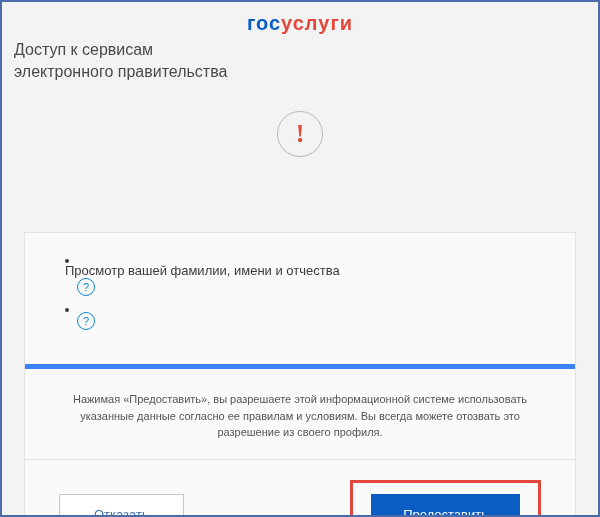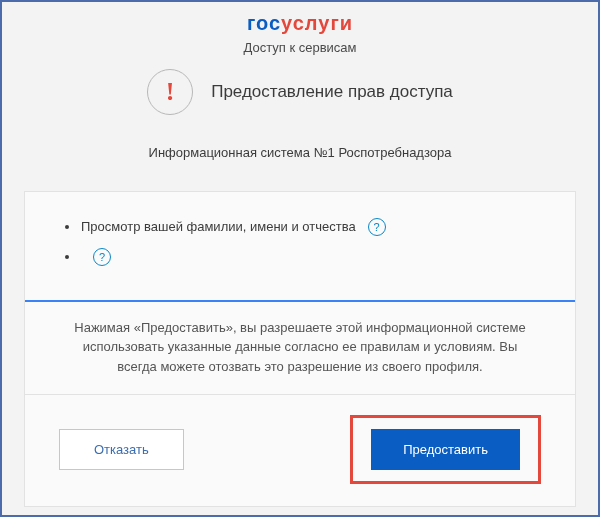"Доступ к сервисам" .subtitle { font-size: 13px -> 16px; margin-bottom: 12px -> 27px; text-align: center -> left }
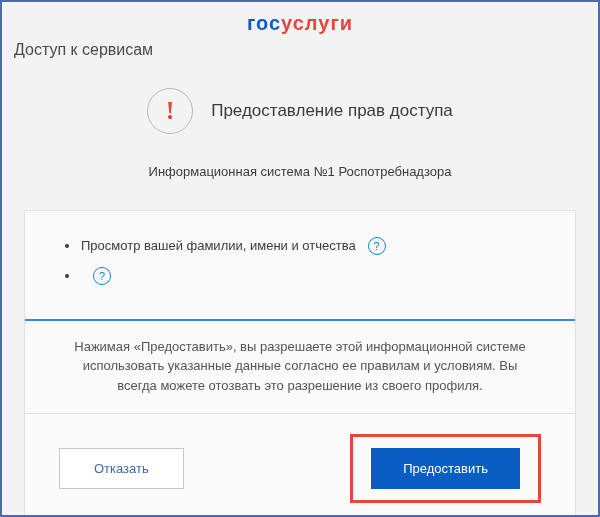"электронного правительства" span { html: none -> <span>электронного правительства</span> }
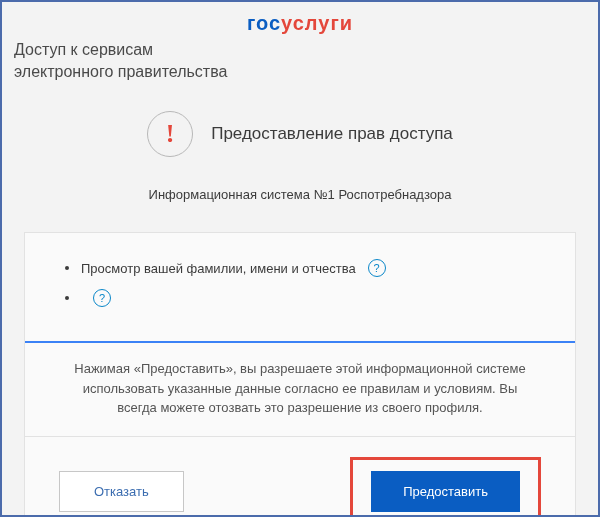"Предоставление прав доступа" div.alert-title { html: <div>Предоставление прав доступа</div> -> none }
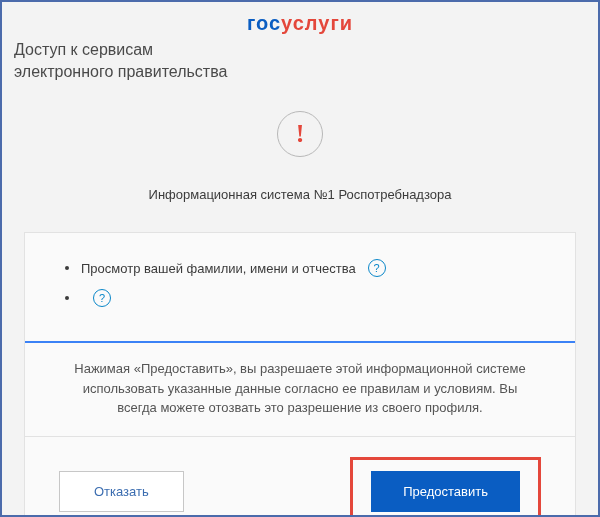"Информационная система №1" span { html: <span>Информационная система №1 Роспотребнадзора</span> -> none }
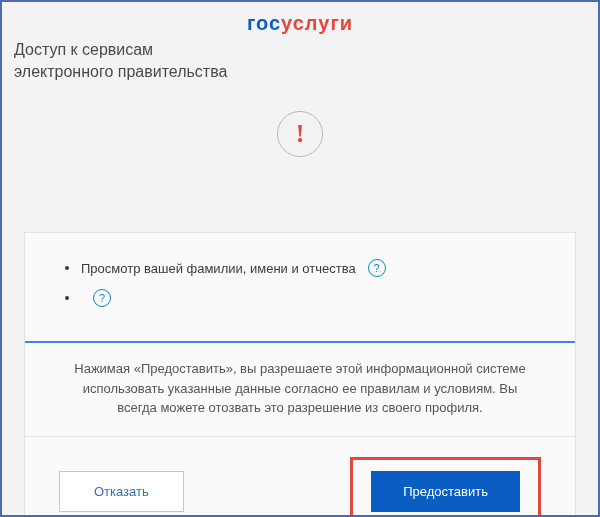"Просмотр вашей фамилии, имени и" .rights-list li { align-items: center -> none; flex-direction: none -> column }
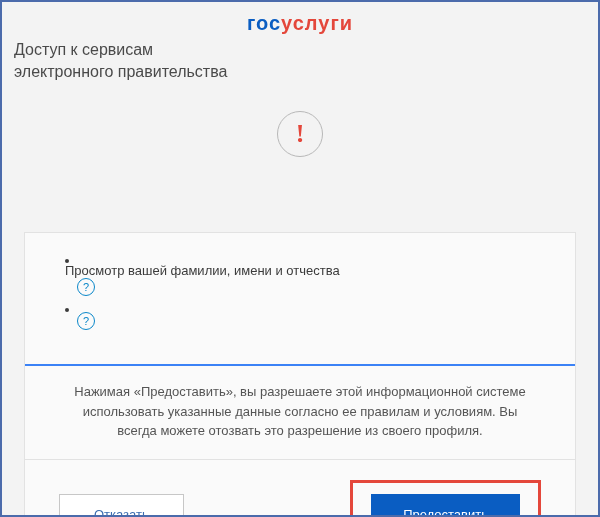"Нажимая «Предоставить», вы разрешаете" .disclaimer-block { border-top: 2px solid #3b82f6 -> 5px solid #3b82f6; font-size: 13px -> 11px; padding: 16px 38px 18px 38px -> 22px 38px 18px 38px }
